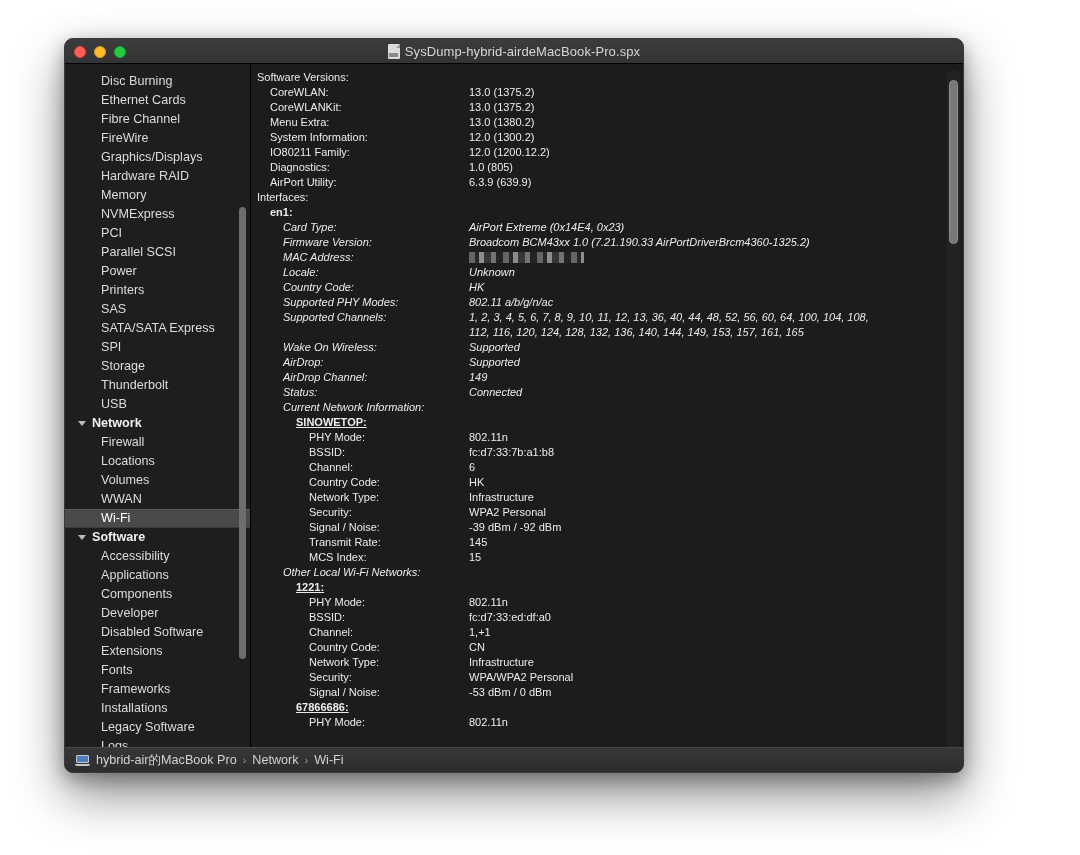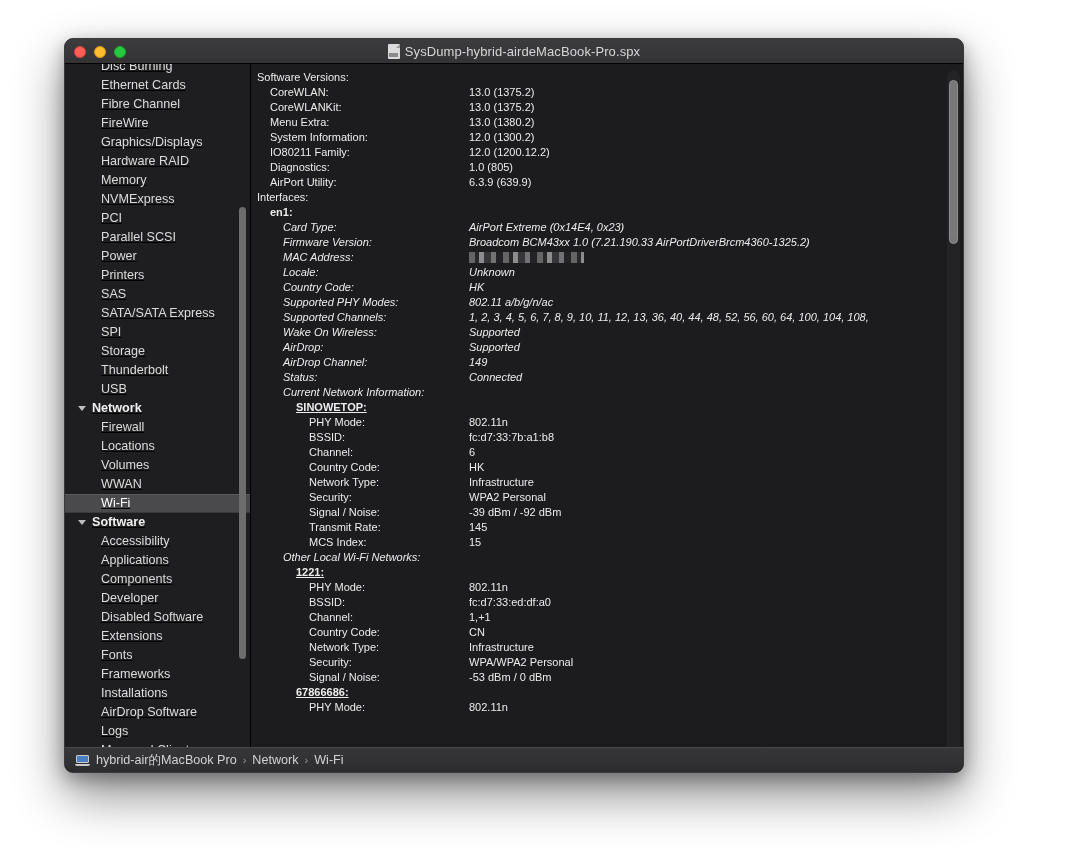"Disc Burning" .sidebar { padding-top: 0px -> 15px; text-decoration: underline -> none }
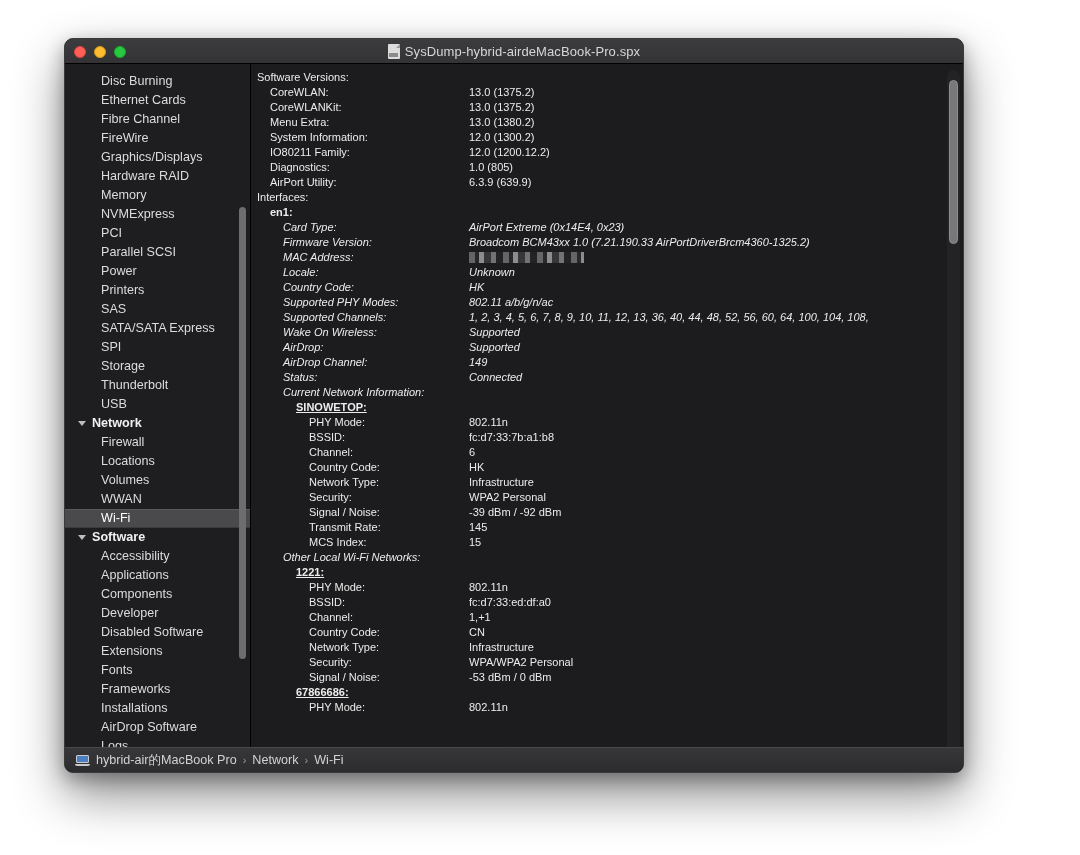"112, 116, 120, 124, 128," div.row { html: none -> <div> <span></span> <span>112, 116, 120, 124, 128, 132, 136, 140, 144, 149, 153, 157, 161, 165</span> </div> }
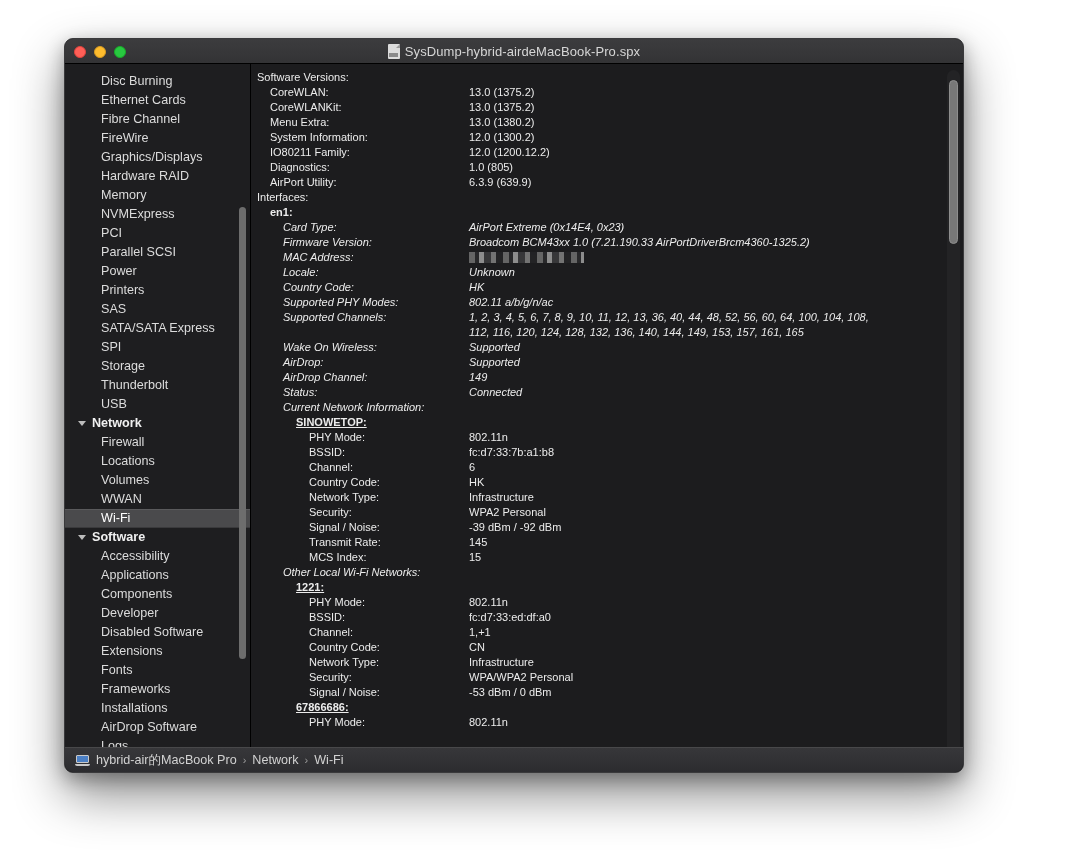"AirDrop Software" span { text: AirDrop -> Legacy }
